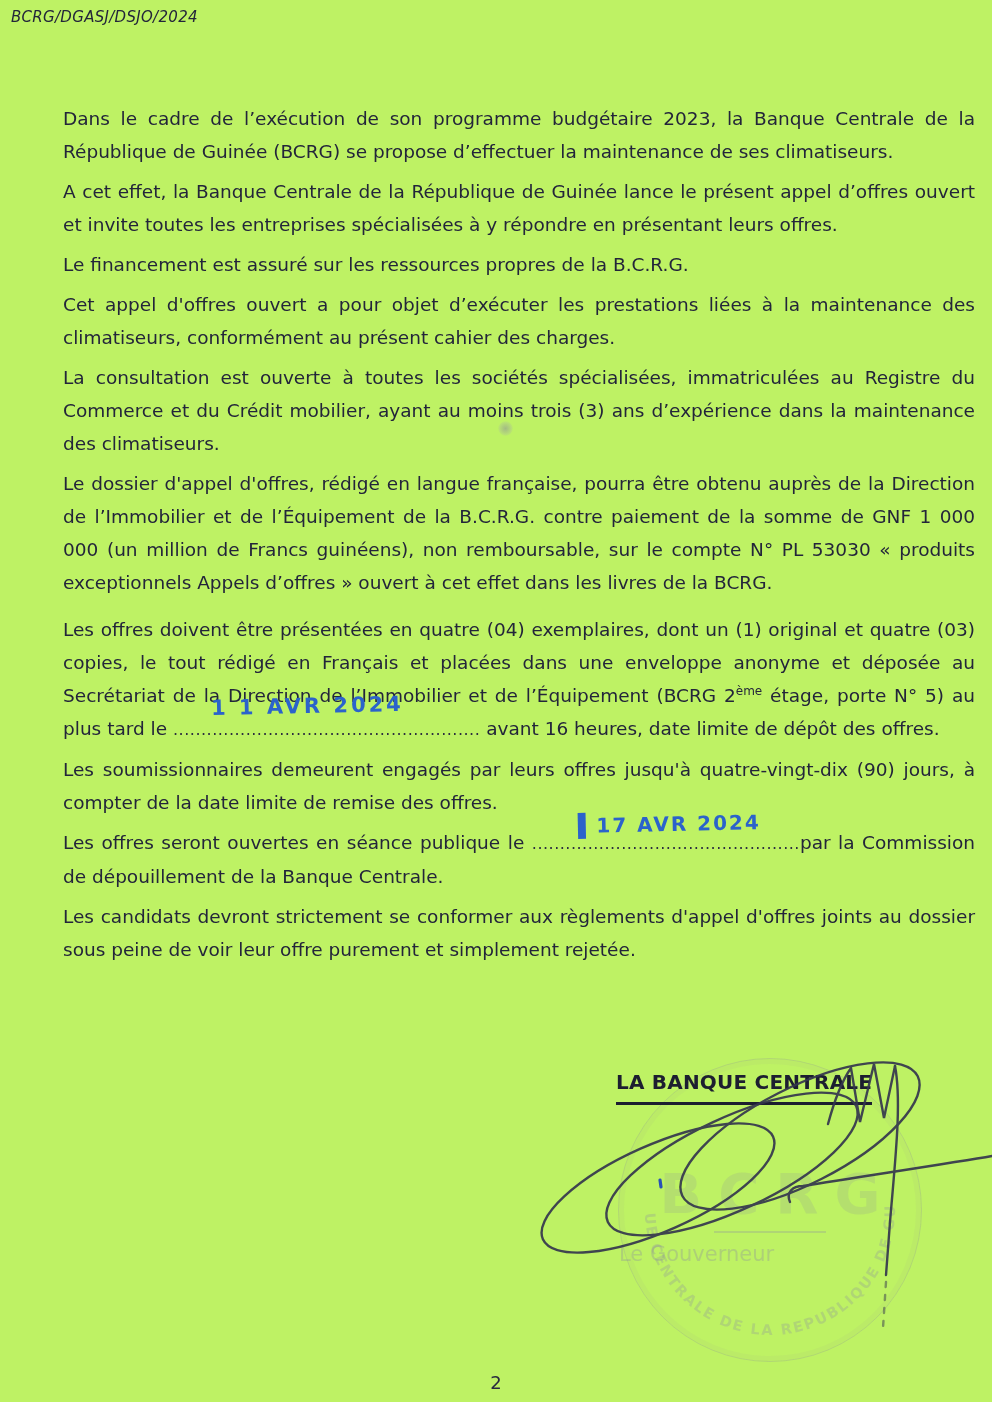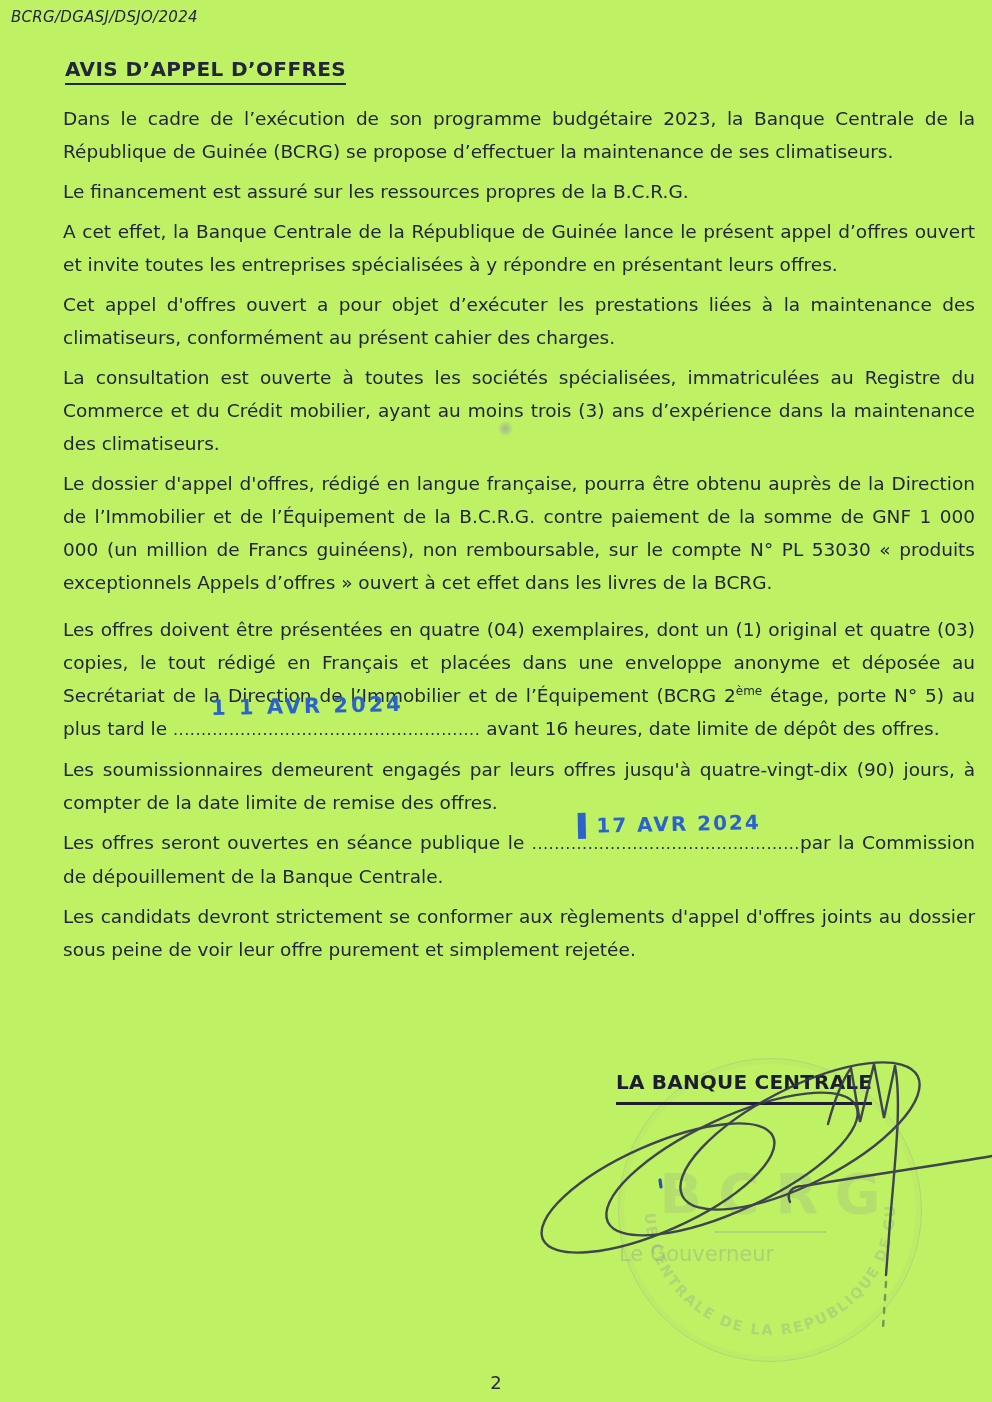"AVIS D’APPEL D’OFFRES" div.title { html: <div>AVIS D’APPEL D’OFFRES</div> -> none }
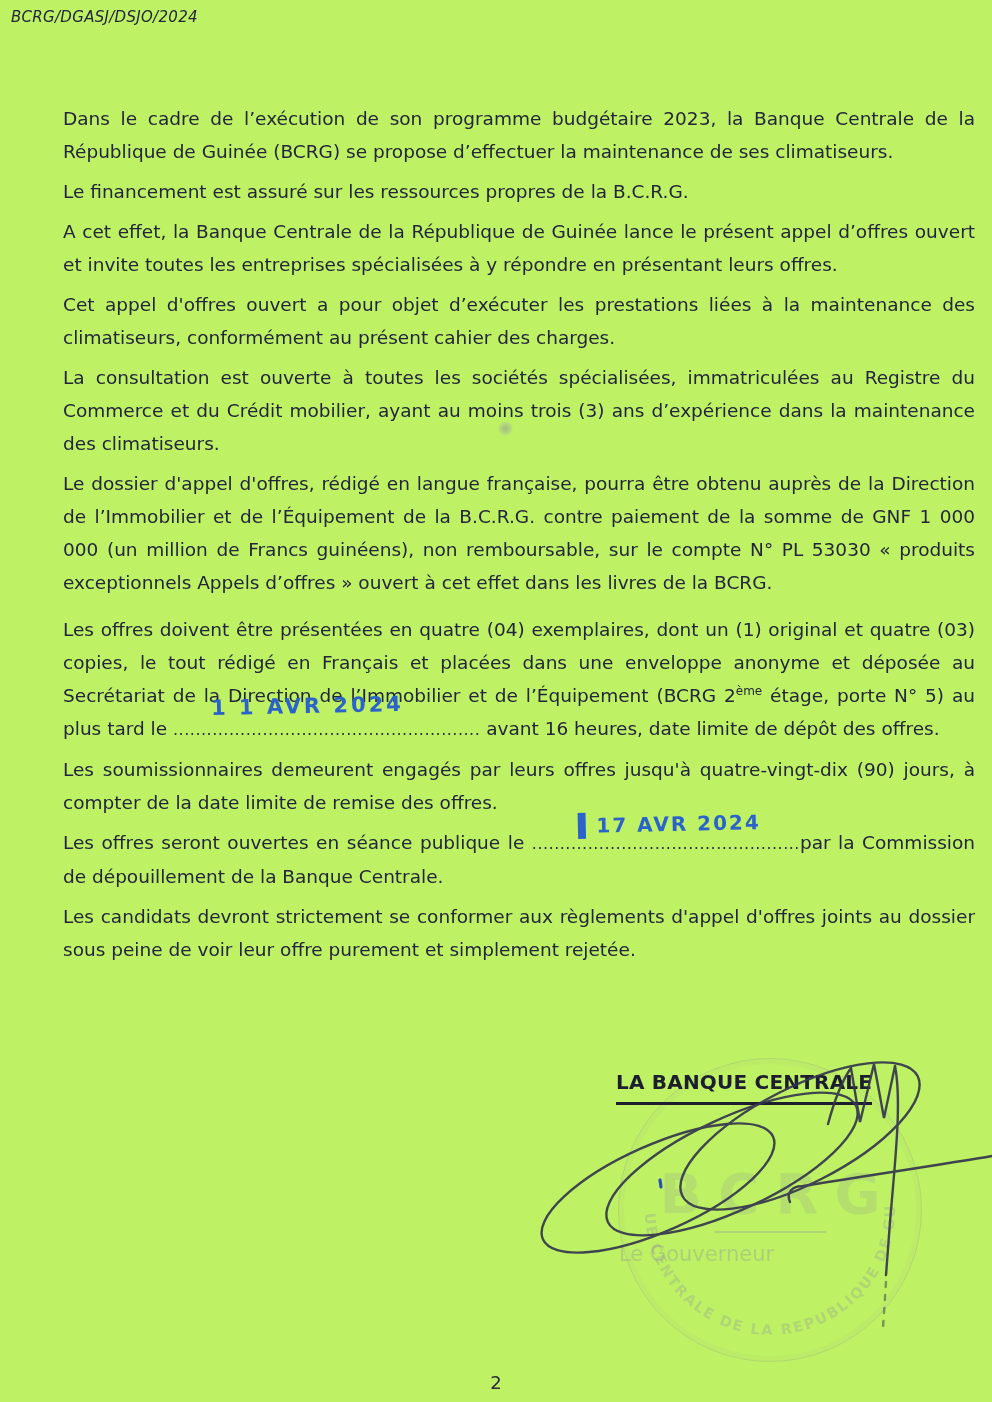"Le financement est assuré sur" p.para { order: before "A cet effet, la Banque" -> after "A cet effet, la Banque" }
